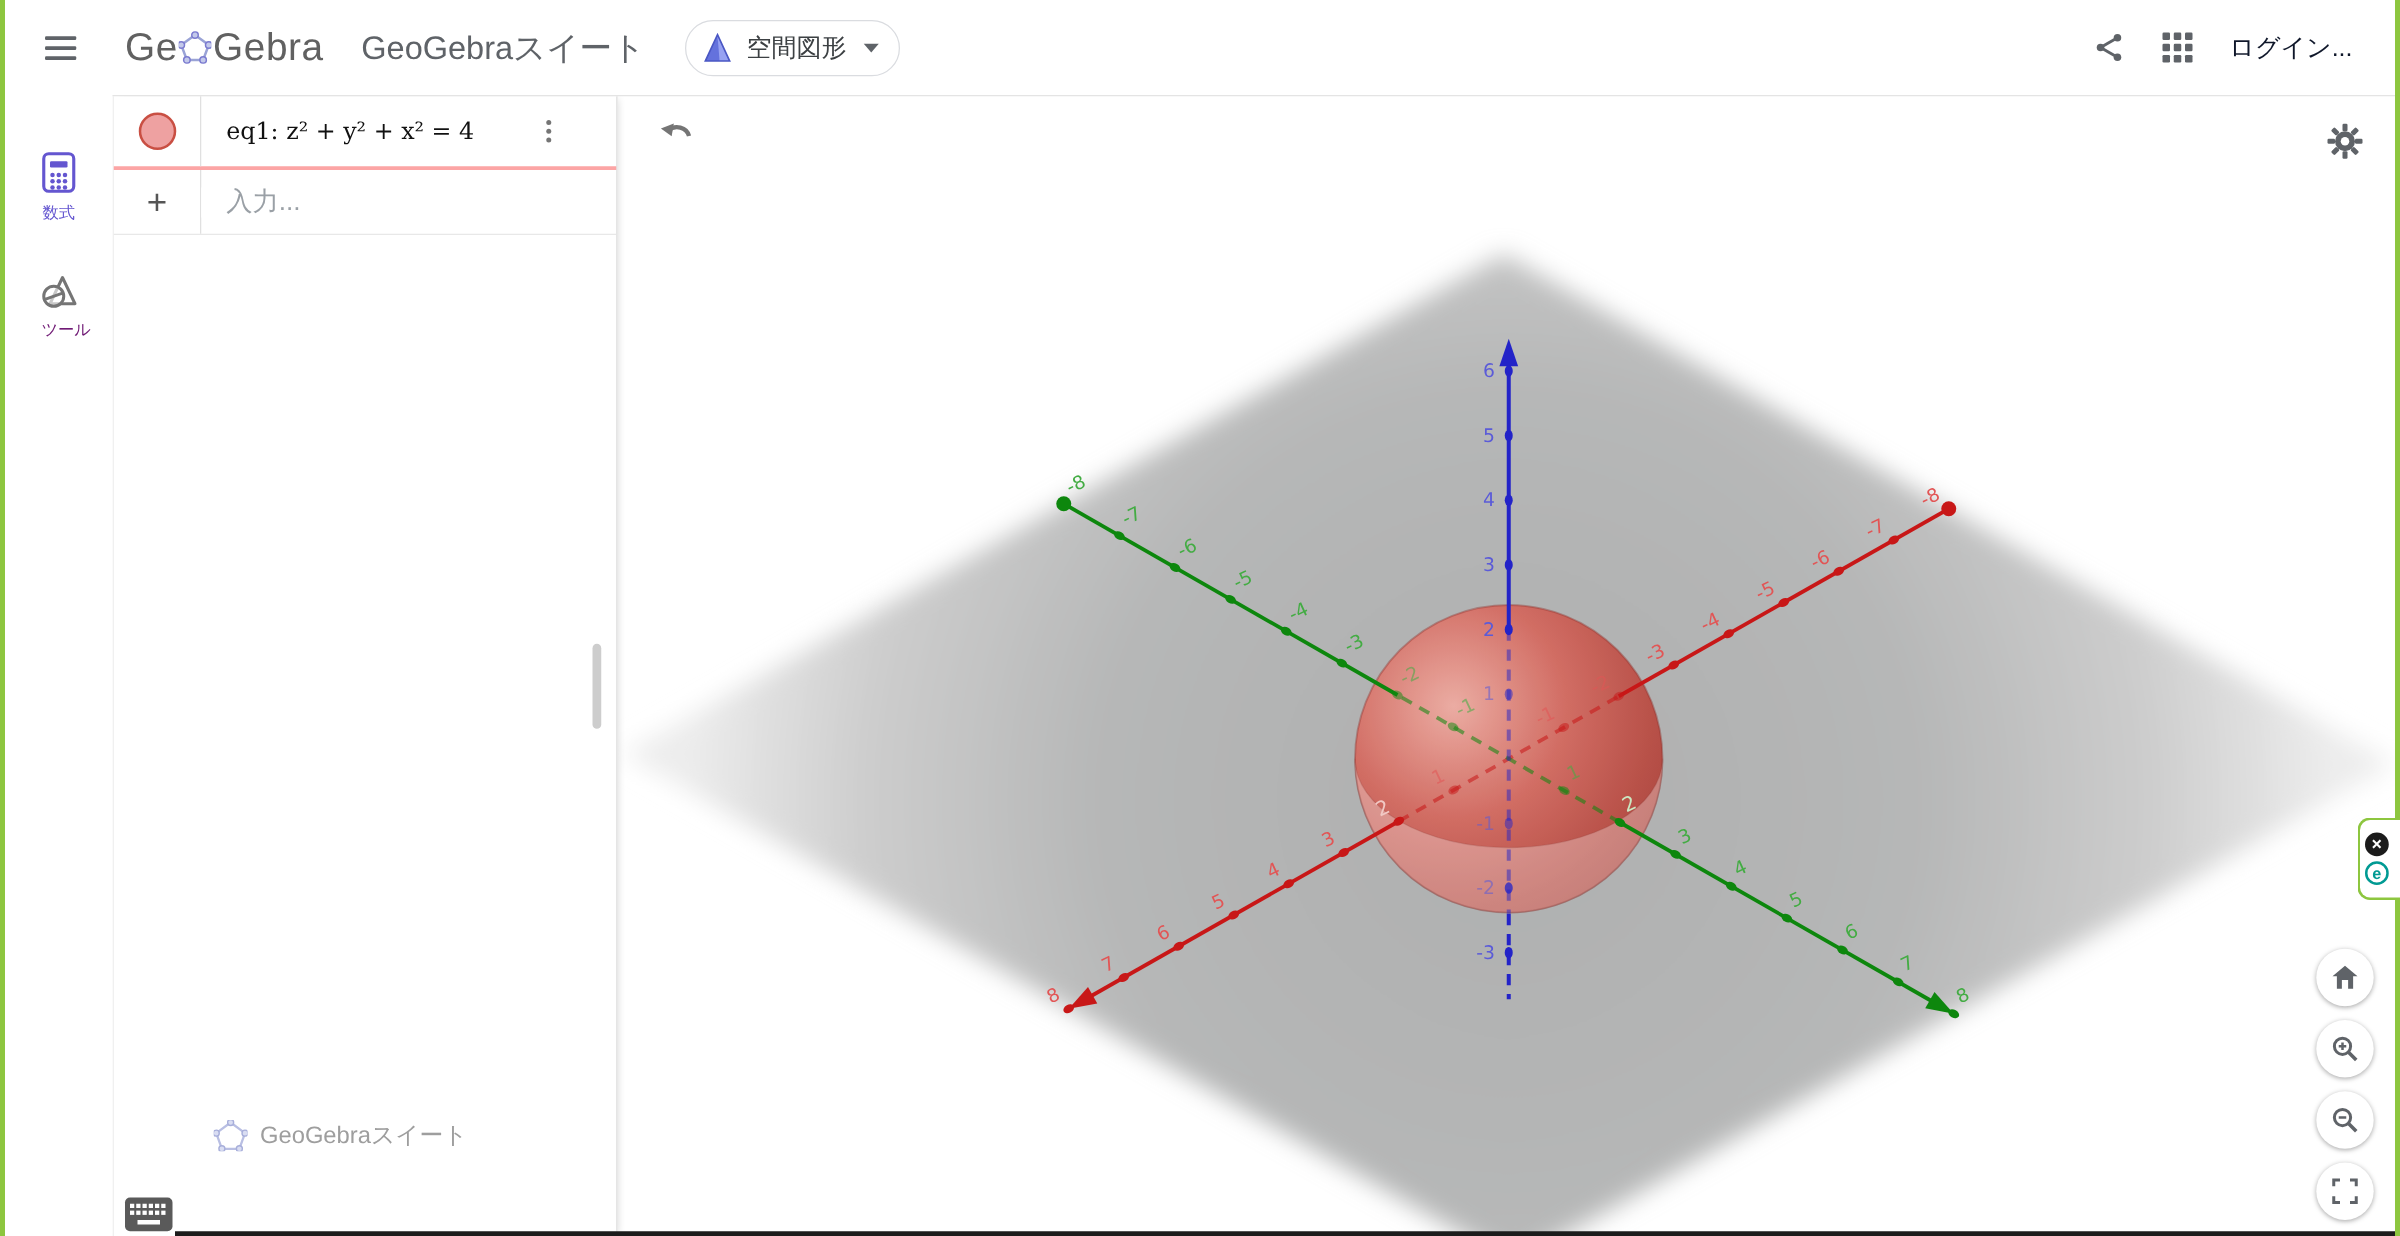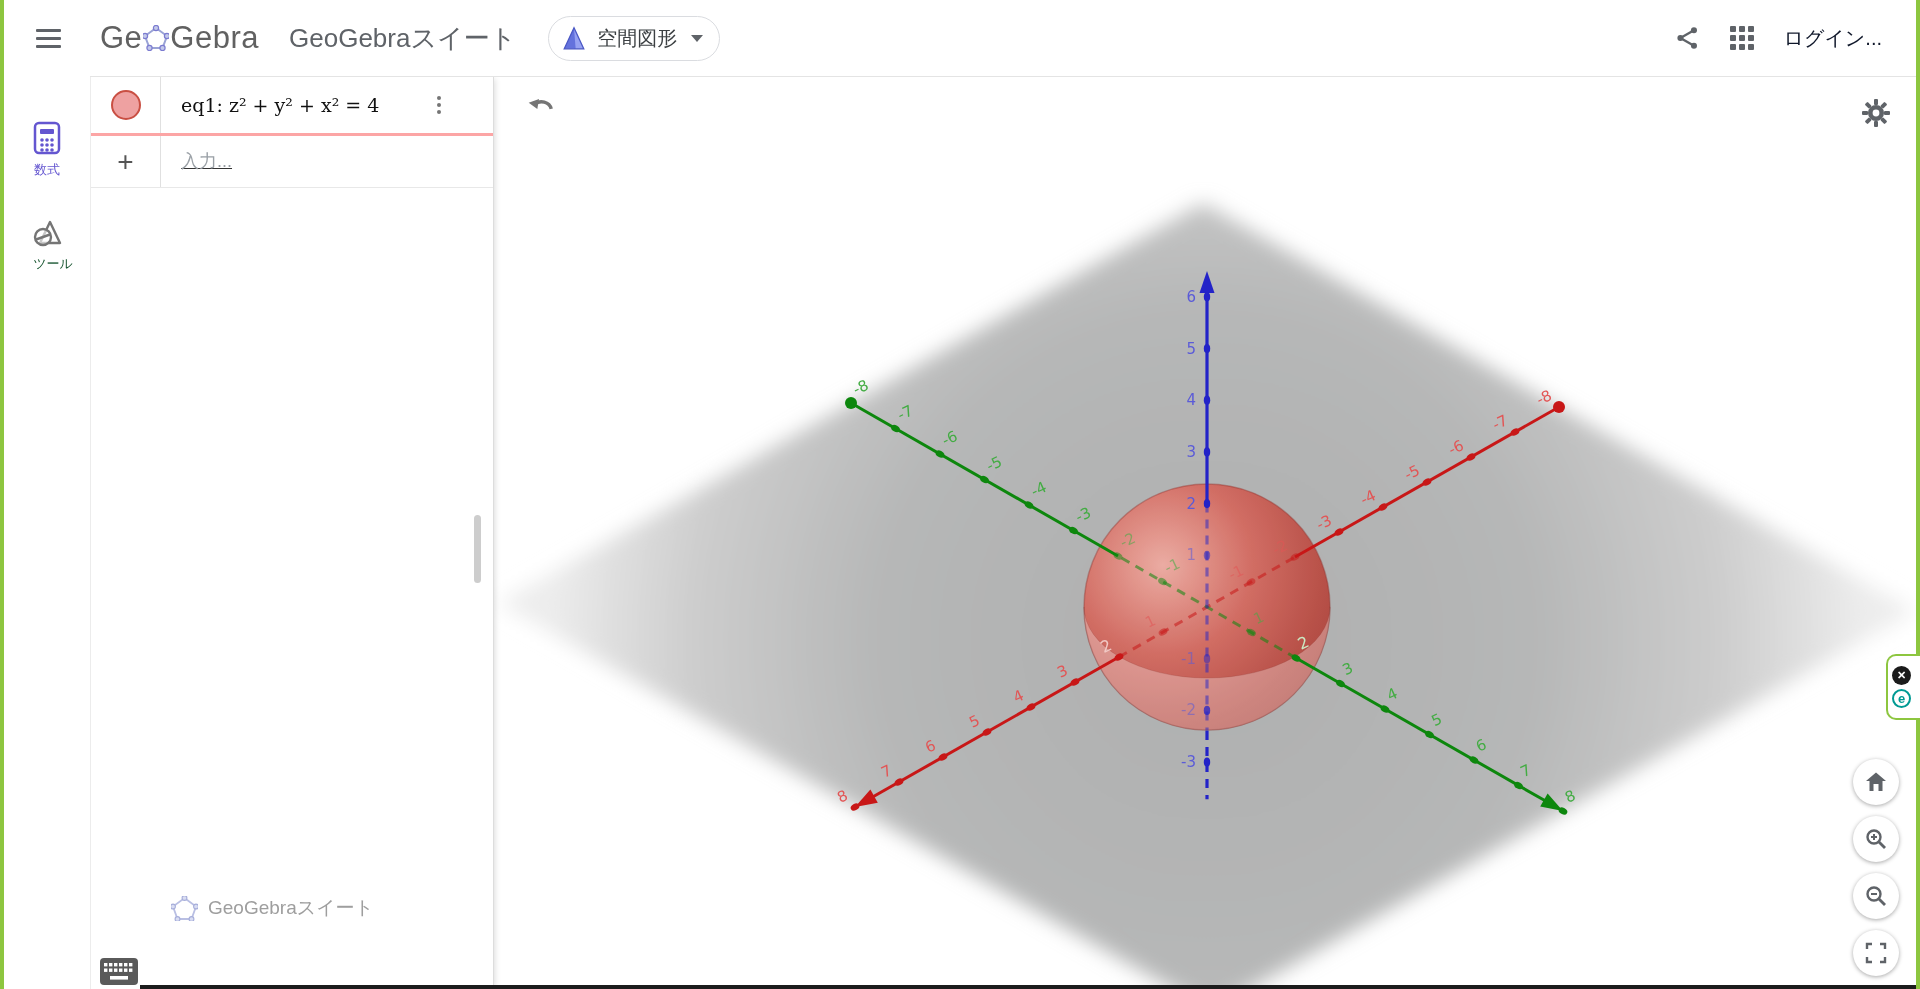"入力..." .alg-input { font-size: 18px -> 21px; text-decoration: underline -> none }
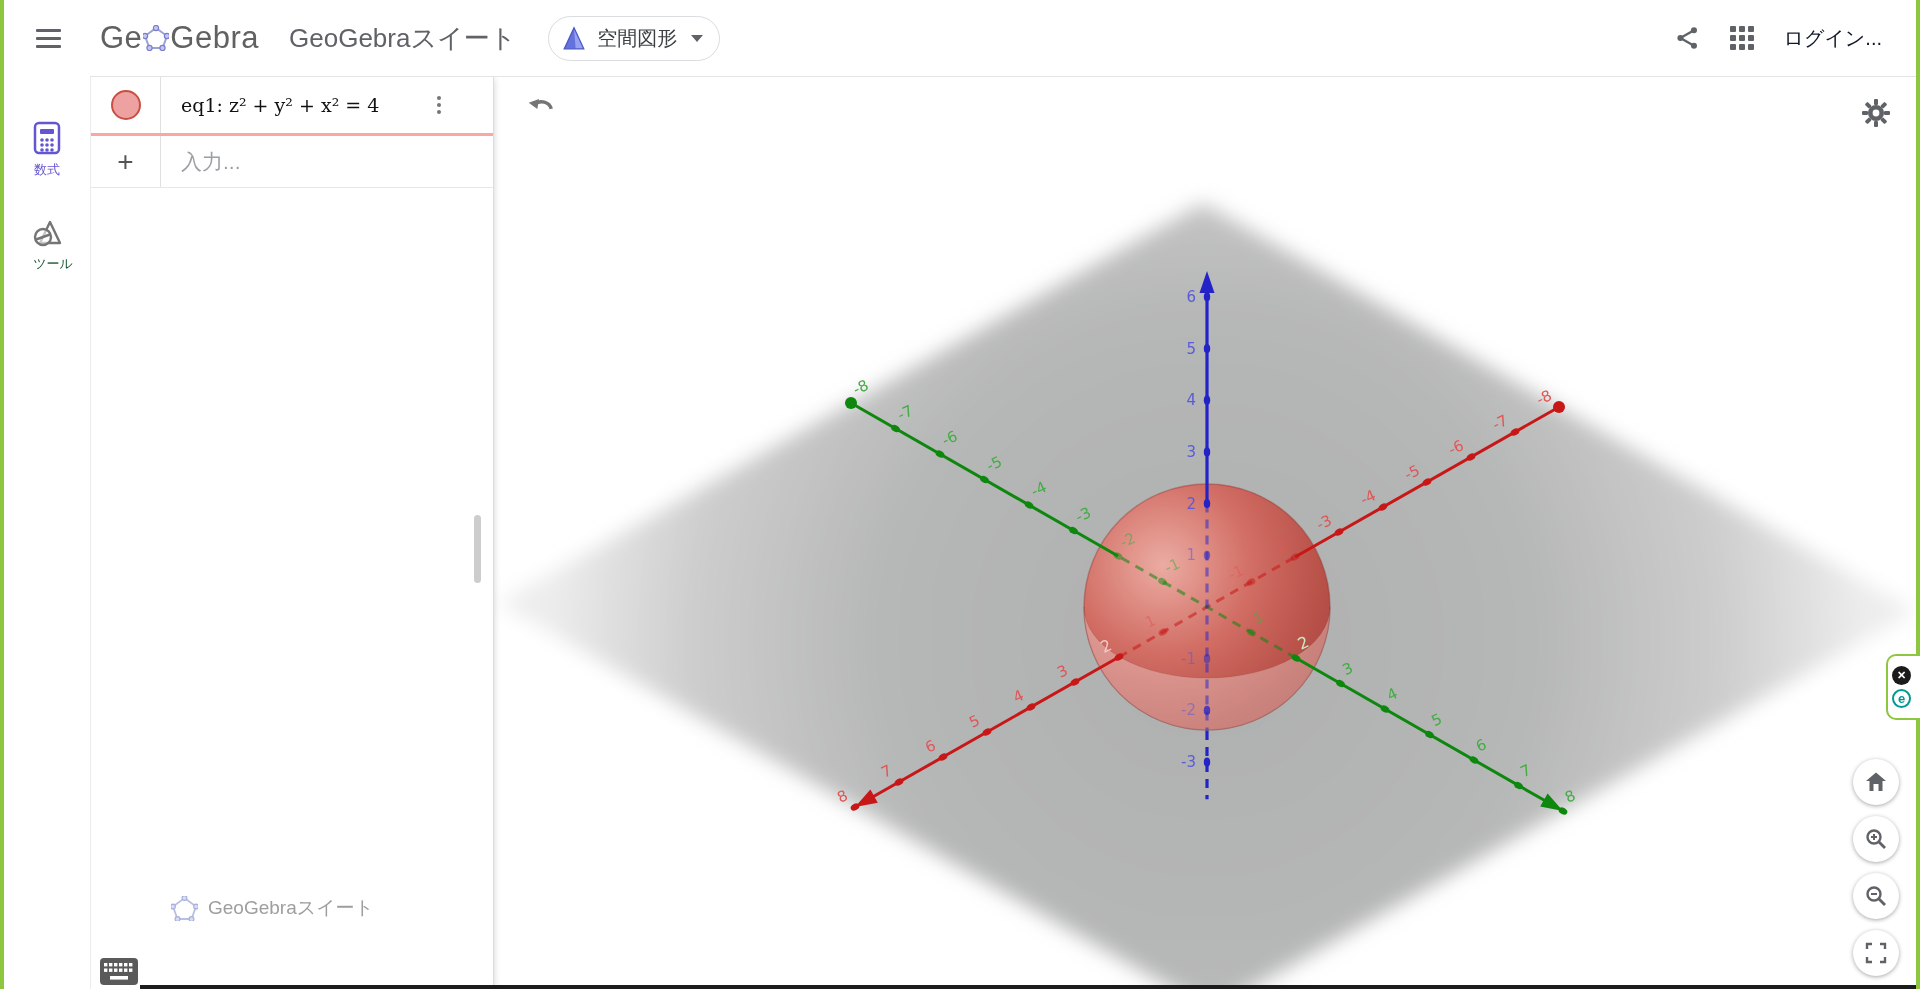"ツール" .rail-item.idle .lbl { color: #14532d -> #701a75 }
